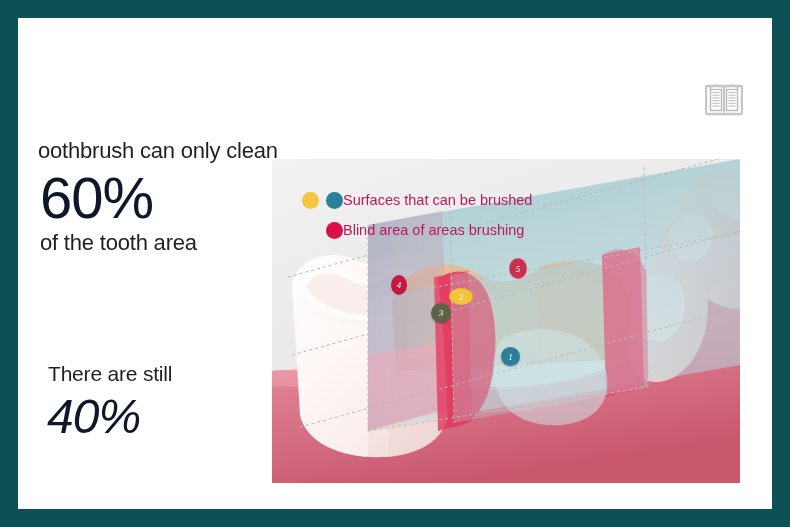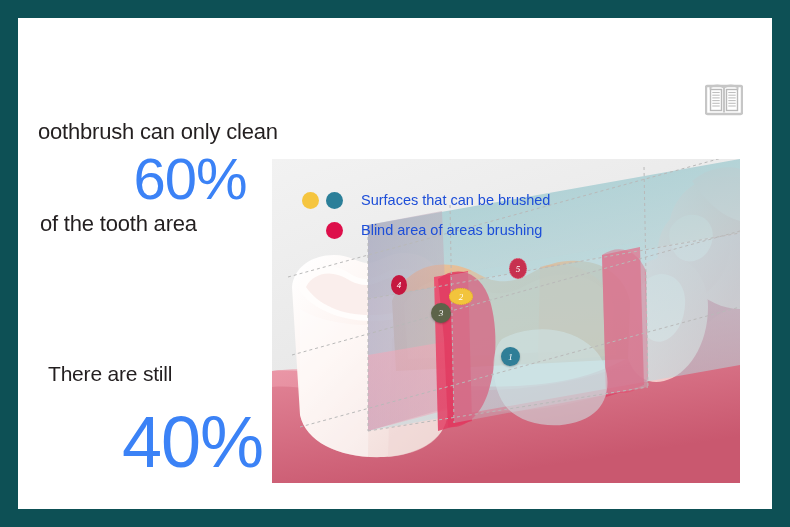"oothbrush can only clean" .copy-top { top: 101px -> 120px }
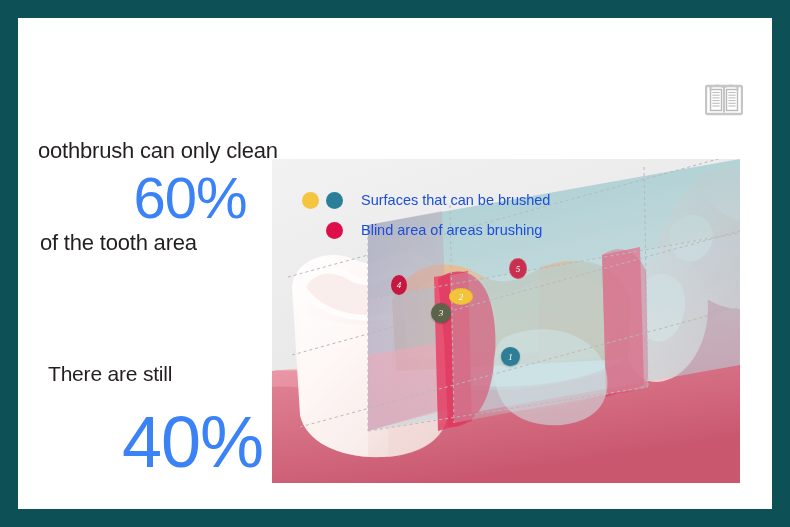"60%" .big-pct { color: #3b82f6 -> #0f172a; text-align: center -> none }
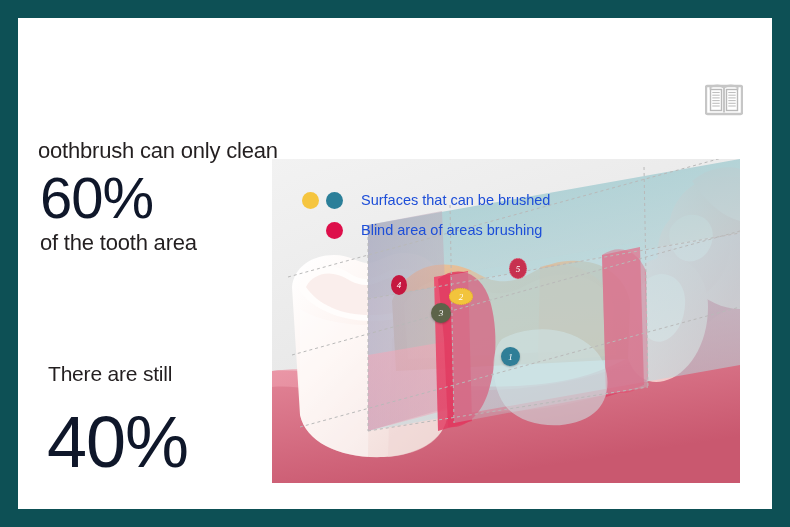"Surfaces that can be brushed" .legend-label { color: #1d4ed8 -> #be185d; margin-left: 18px -> 0 }
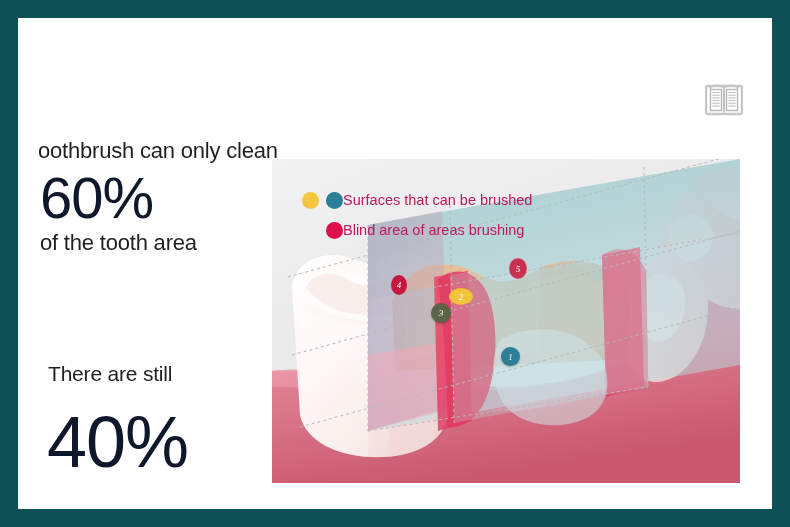"40%" .copy-bottom .big-pct { font-size: 72px -> 48px; font-style: none -> italic; margin: 18px 0 3px -1px -> 5px 0 3px -1px }
